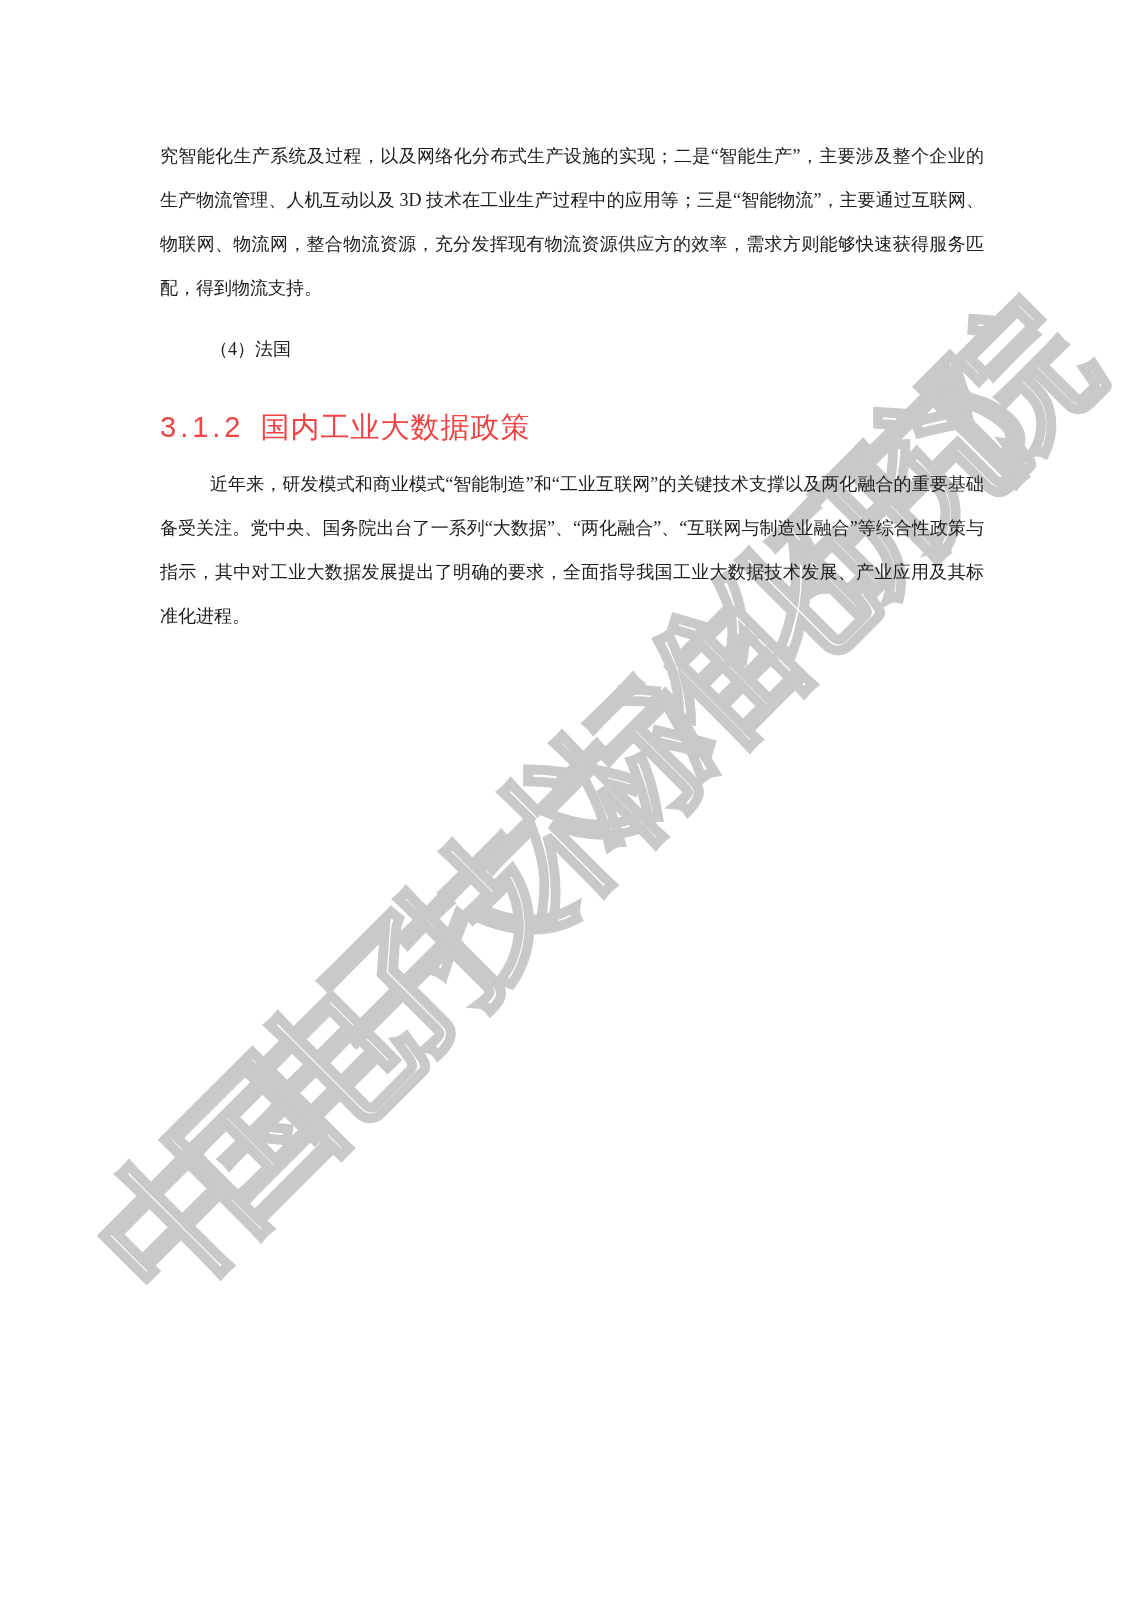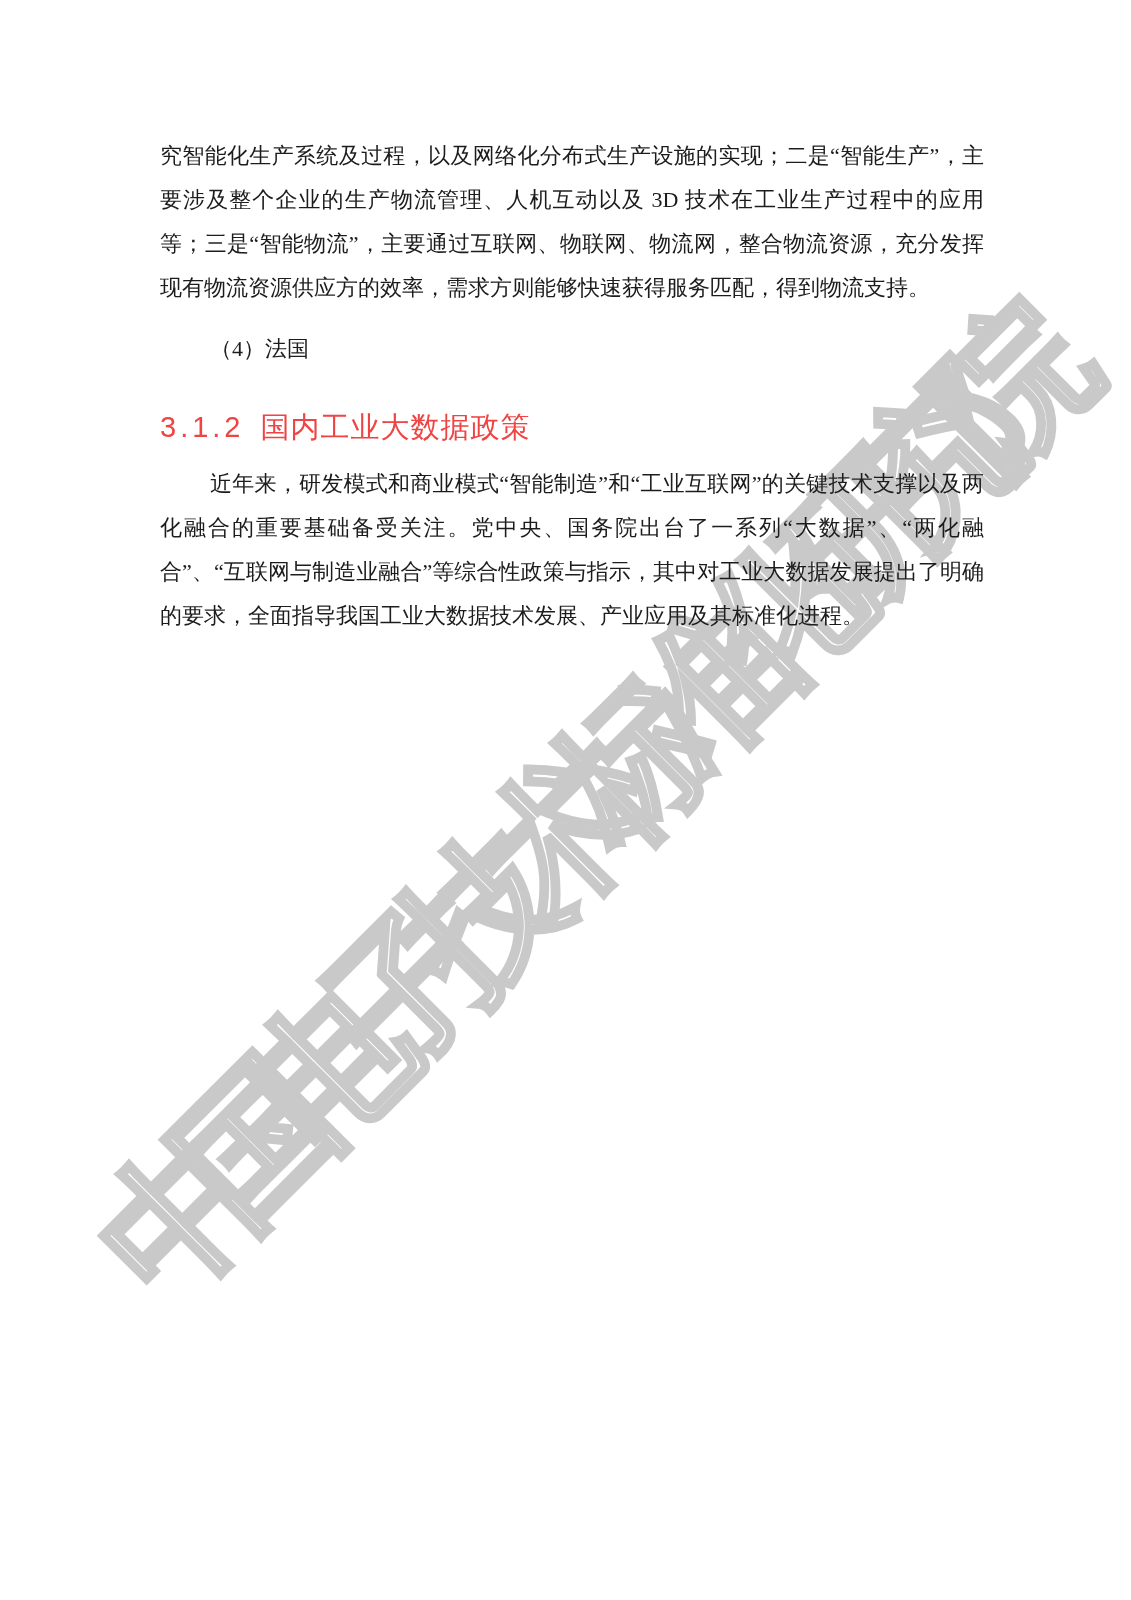"究智能化生产系统及过程，以及网络化分布式生产设施的实现；二是“智能生产”，主要涉" .body-text { font-size: 22px -> 18px }
